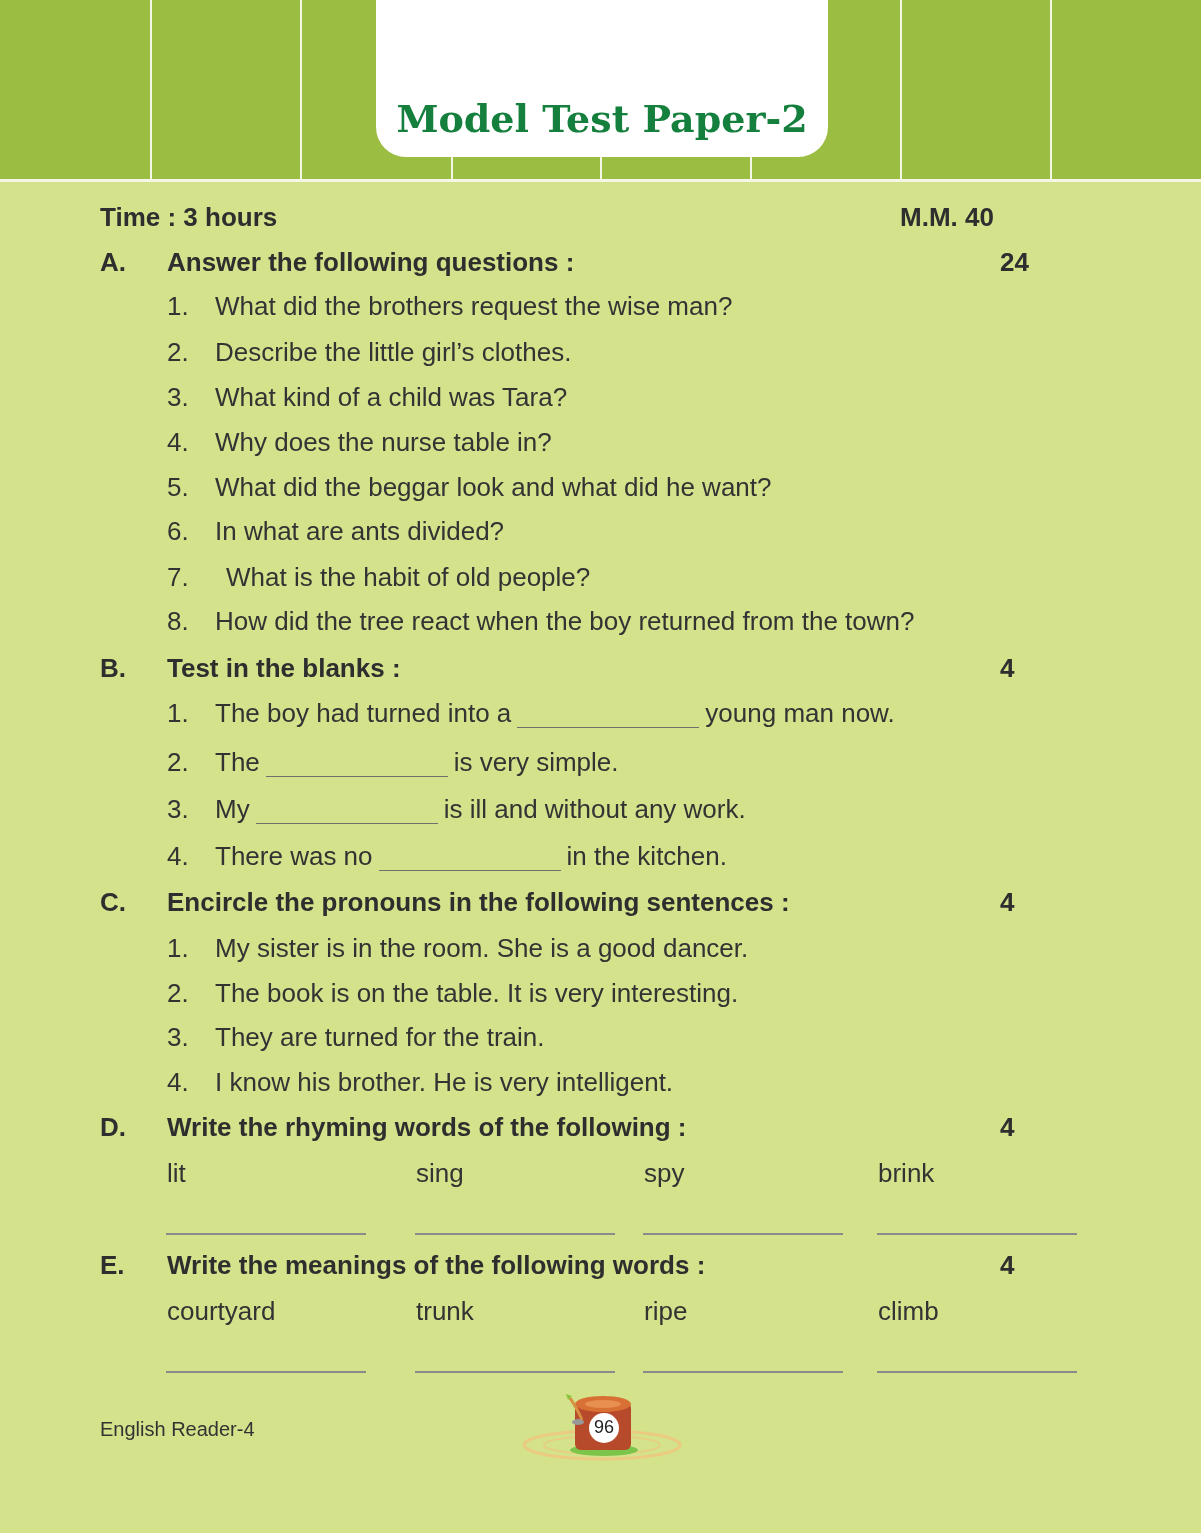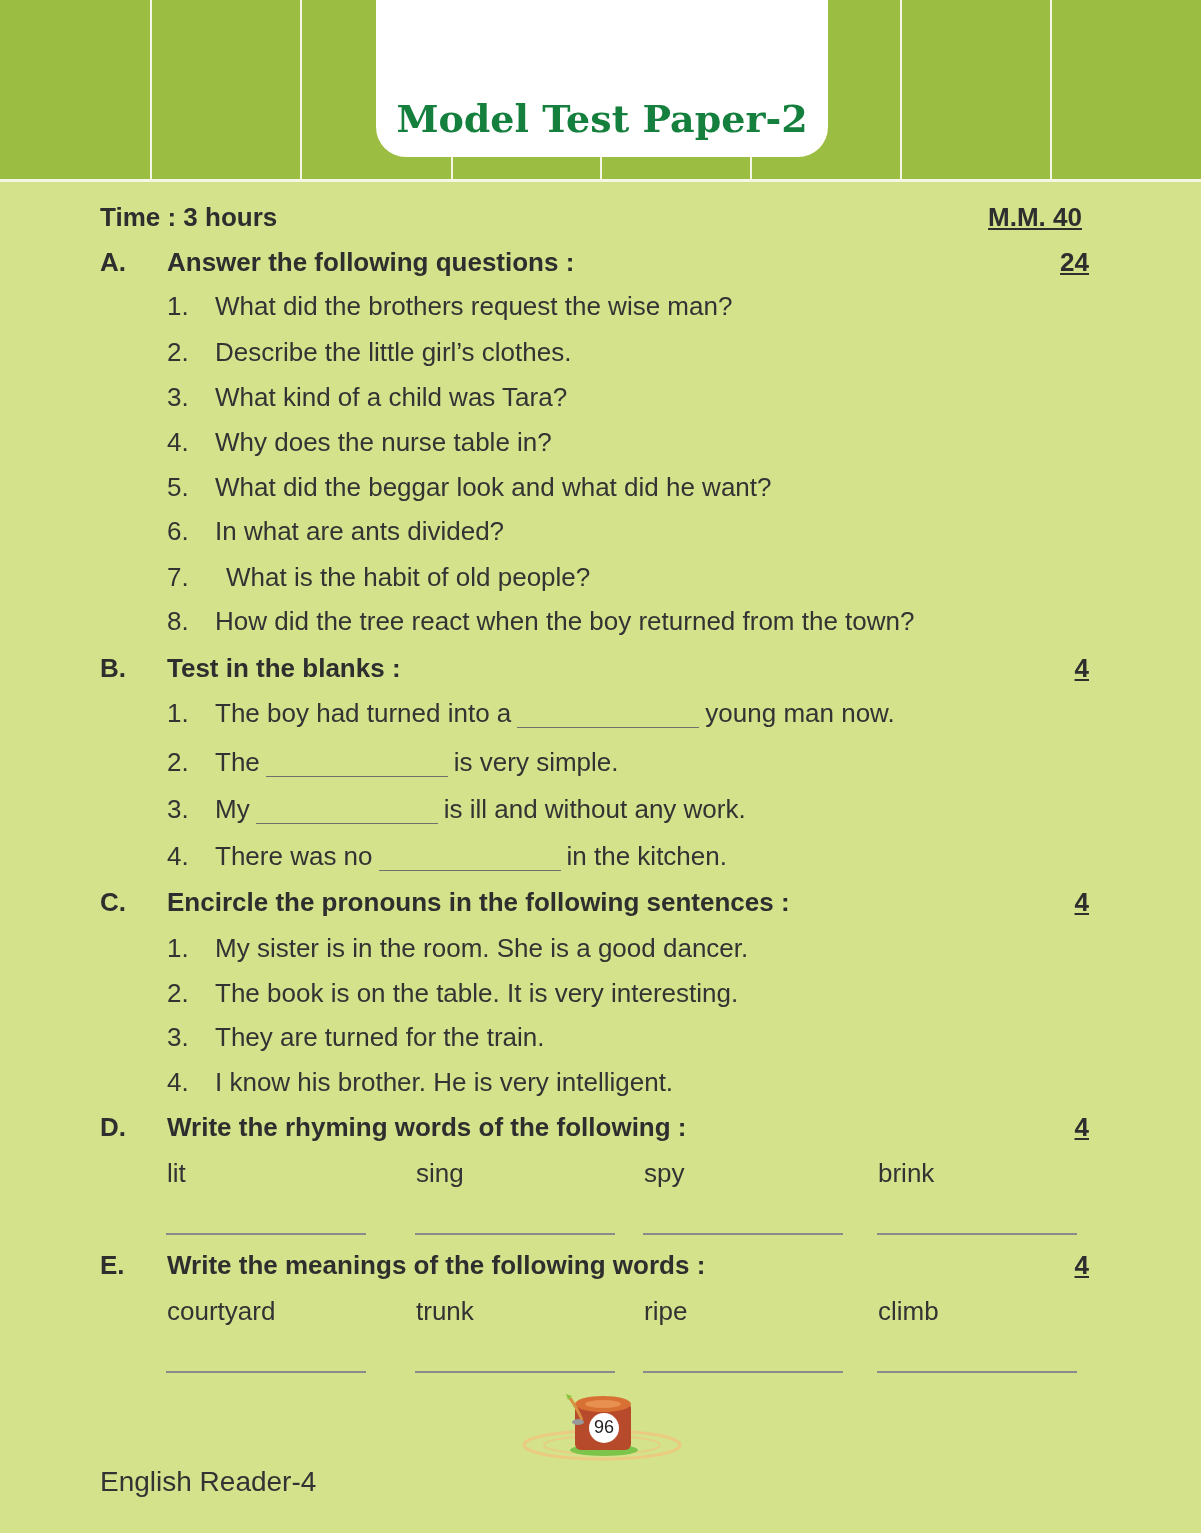"M.M. 40" .right { text-align: right -> left; text-decoration: underline -> none }
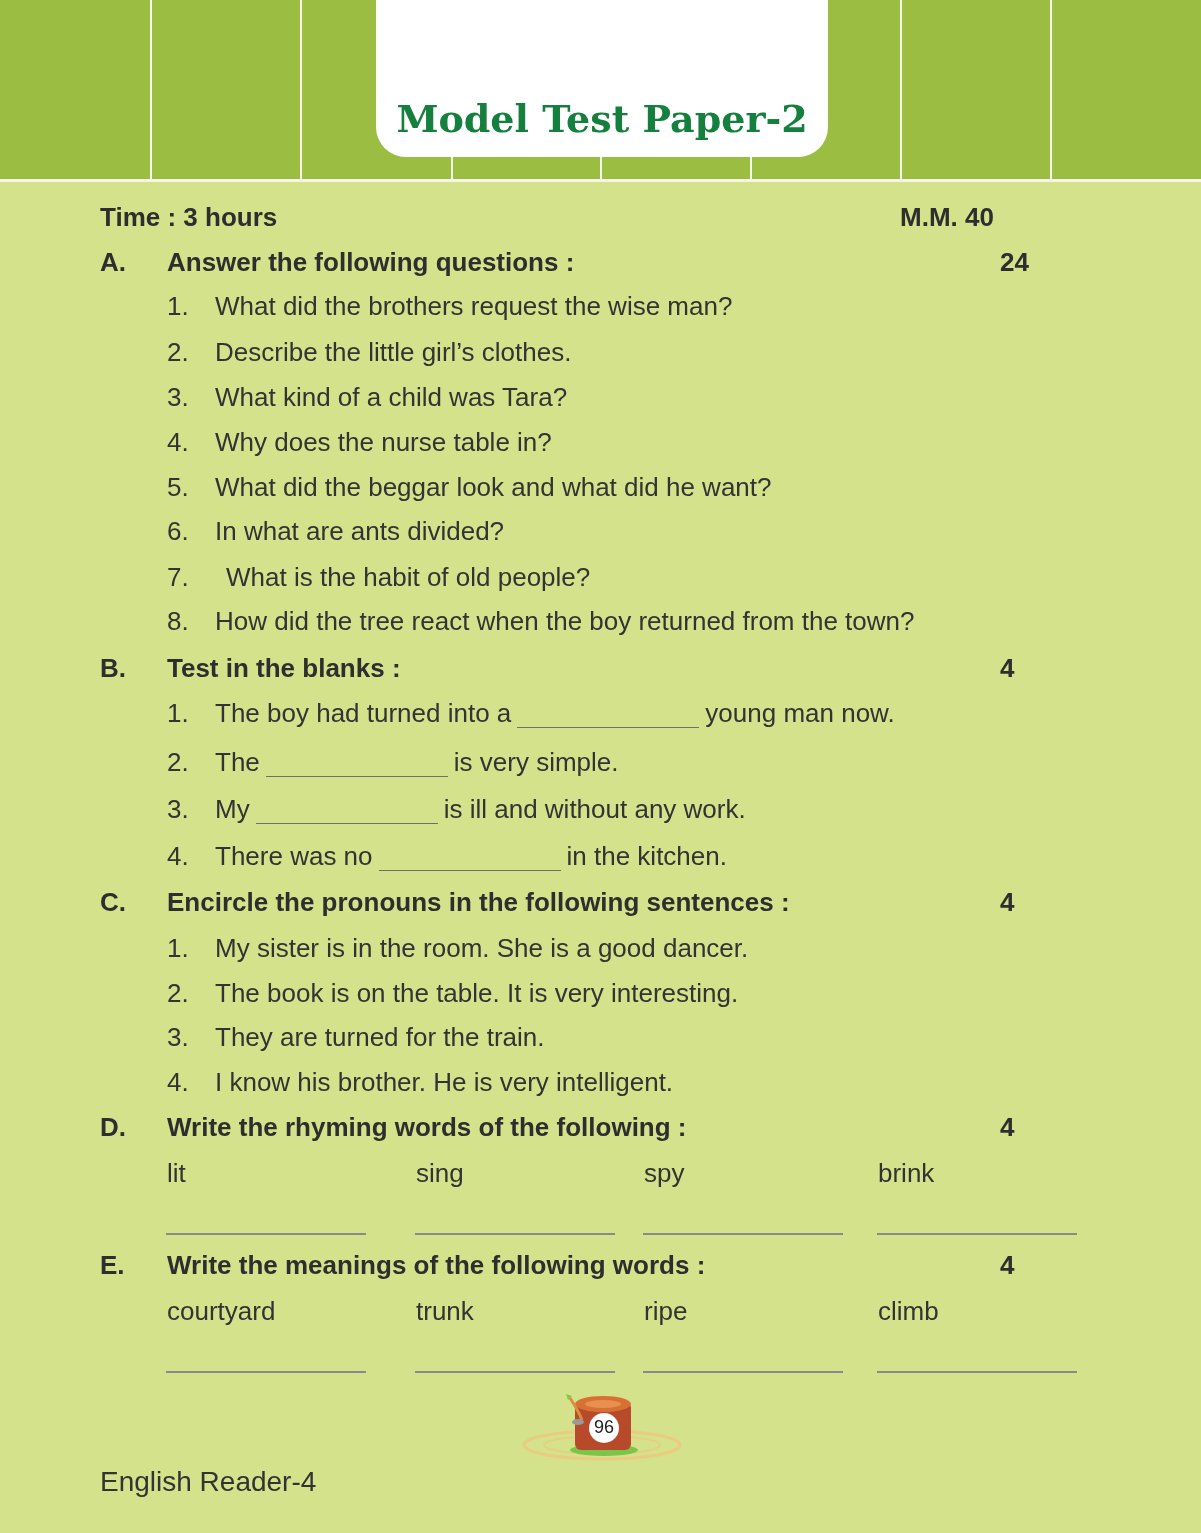"English Reader-4" .footer-text { font-size: 28px -> 20px; margin-top: 48px -> none }
